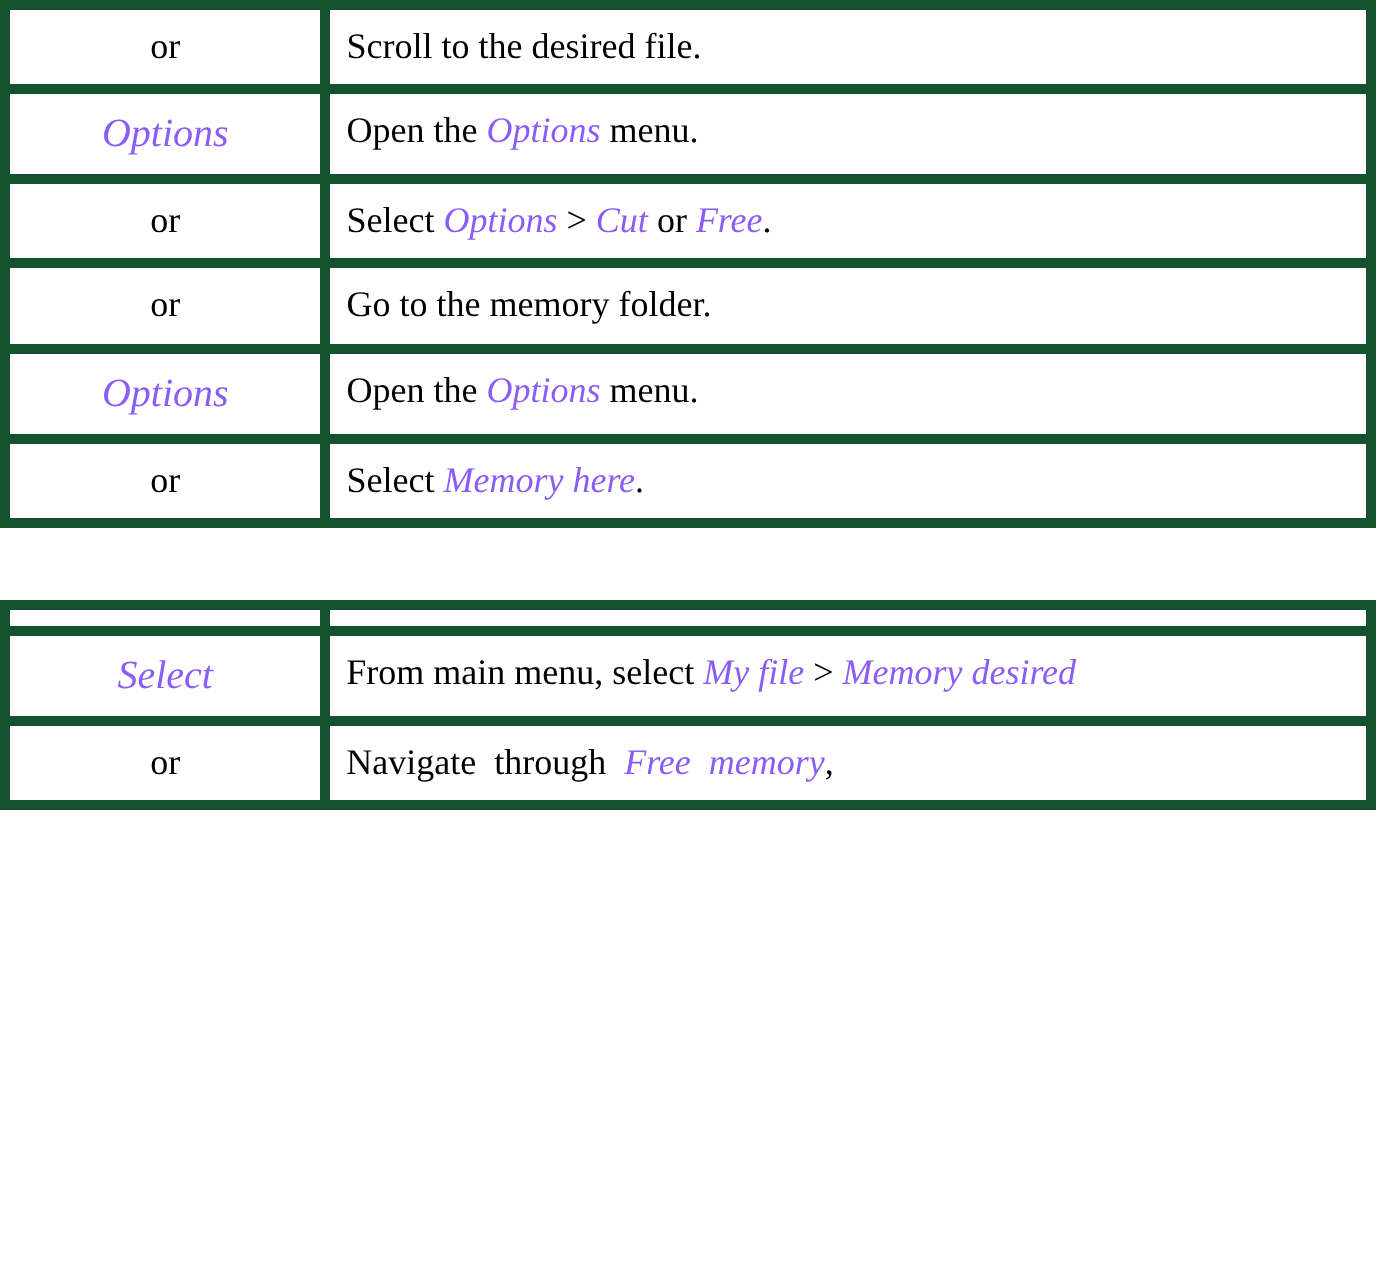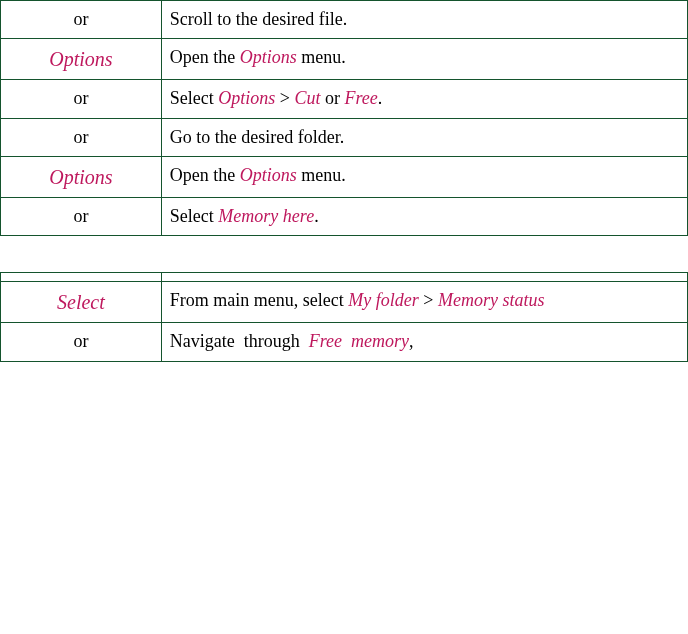"or" .table-section td { border: 1px solid #14532d -> 5px solid #14532d }
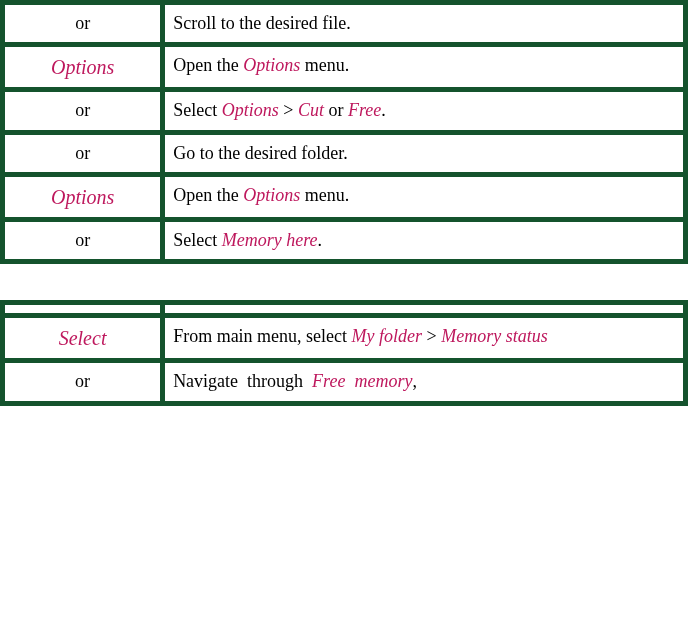"Options" .link-blue { color: #be185d -> #8b5cf6 }
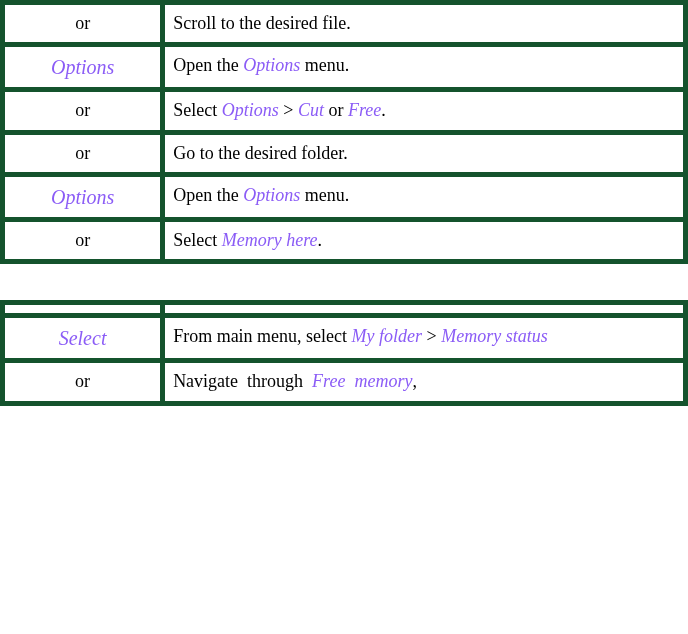"Go to the desired folder." td { text: desired -> memory }
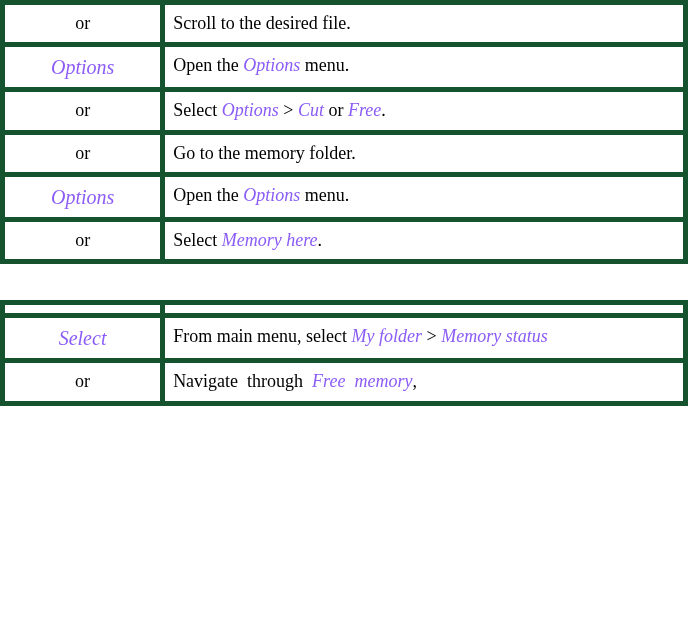"My folder" span.link-blue { text: folder -> file }
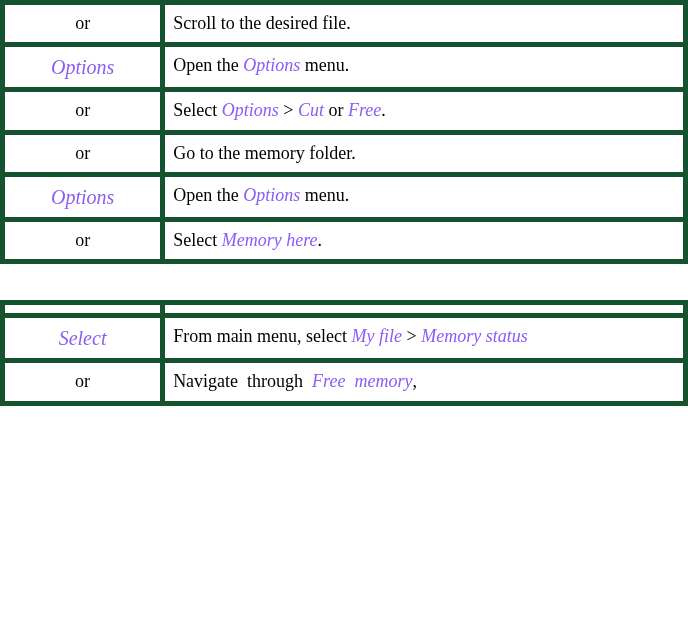"Memory status" span.link-blue { text: status -> desired }
